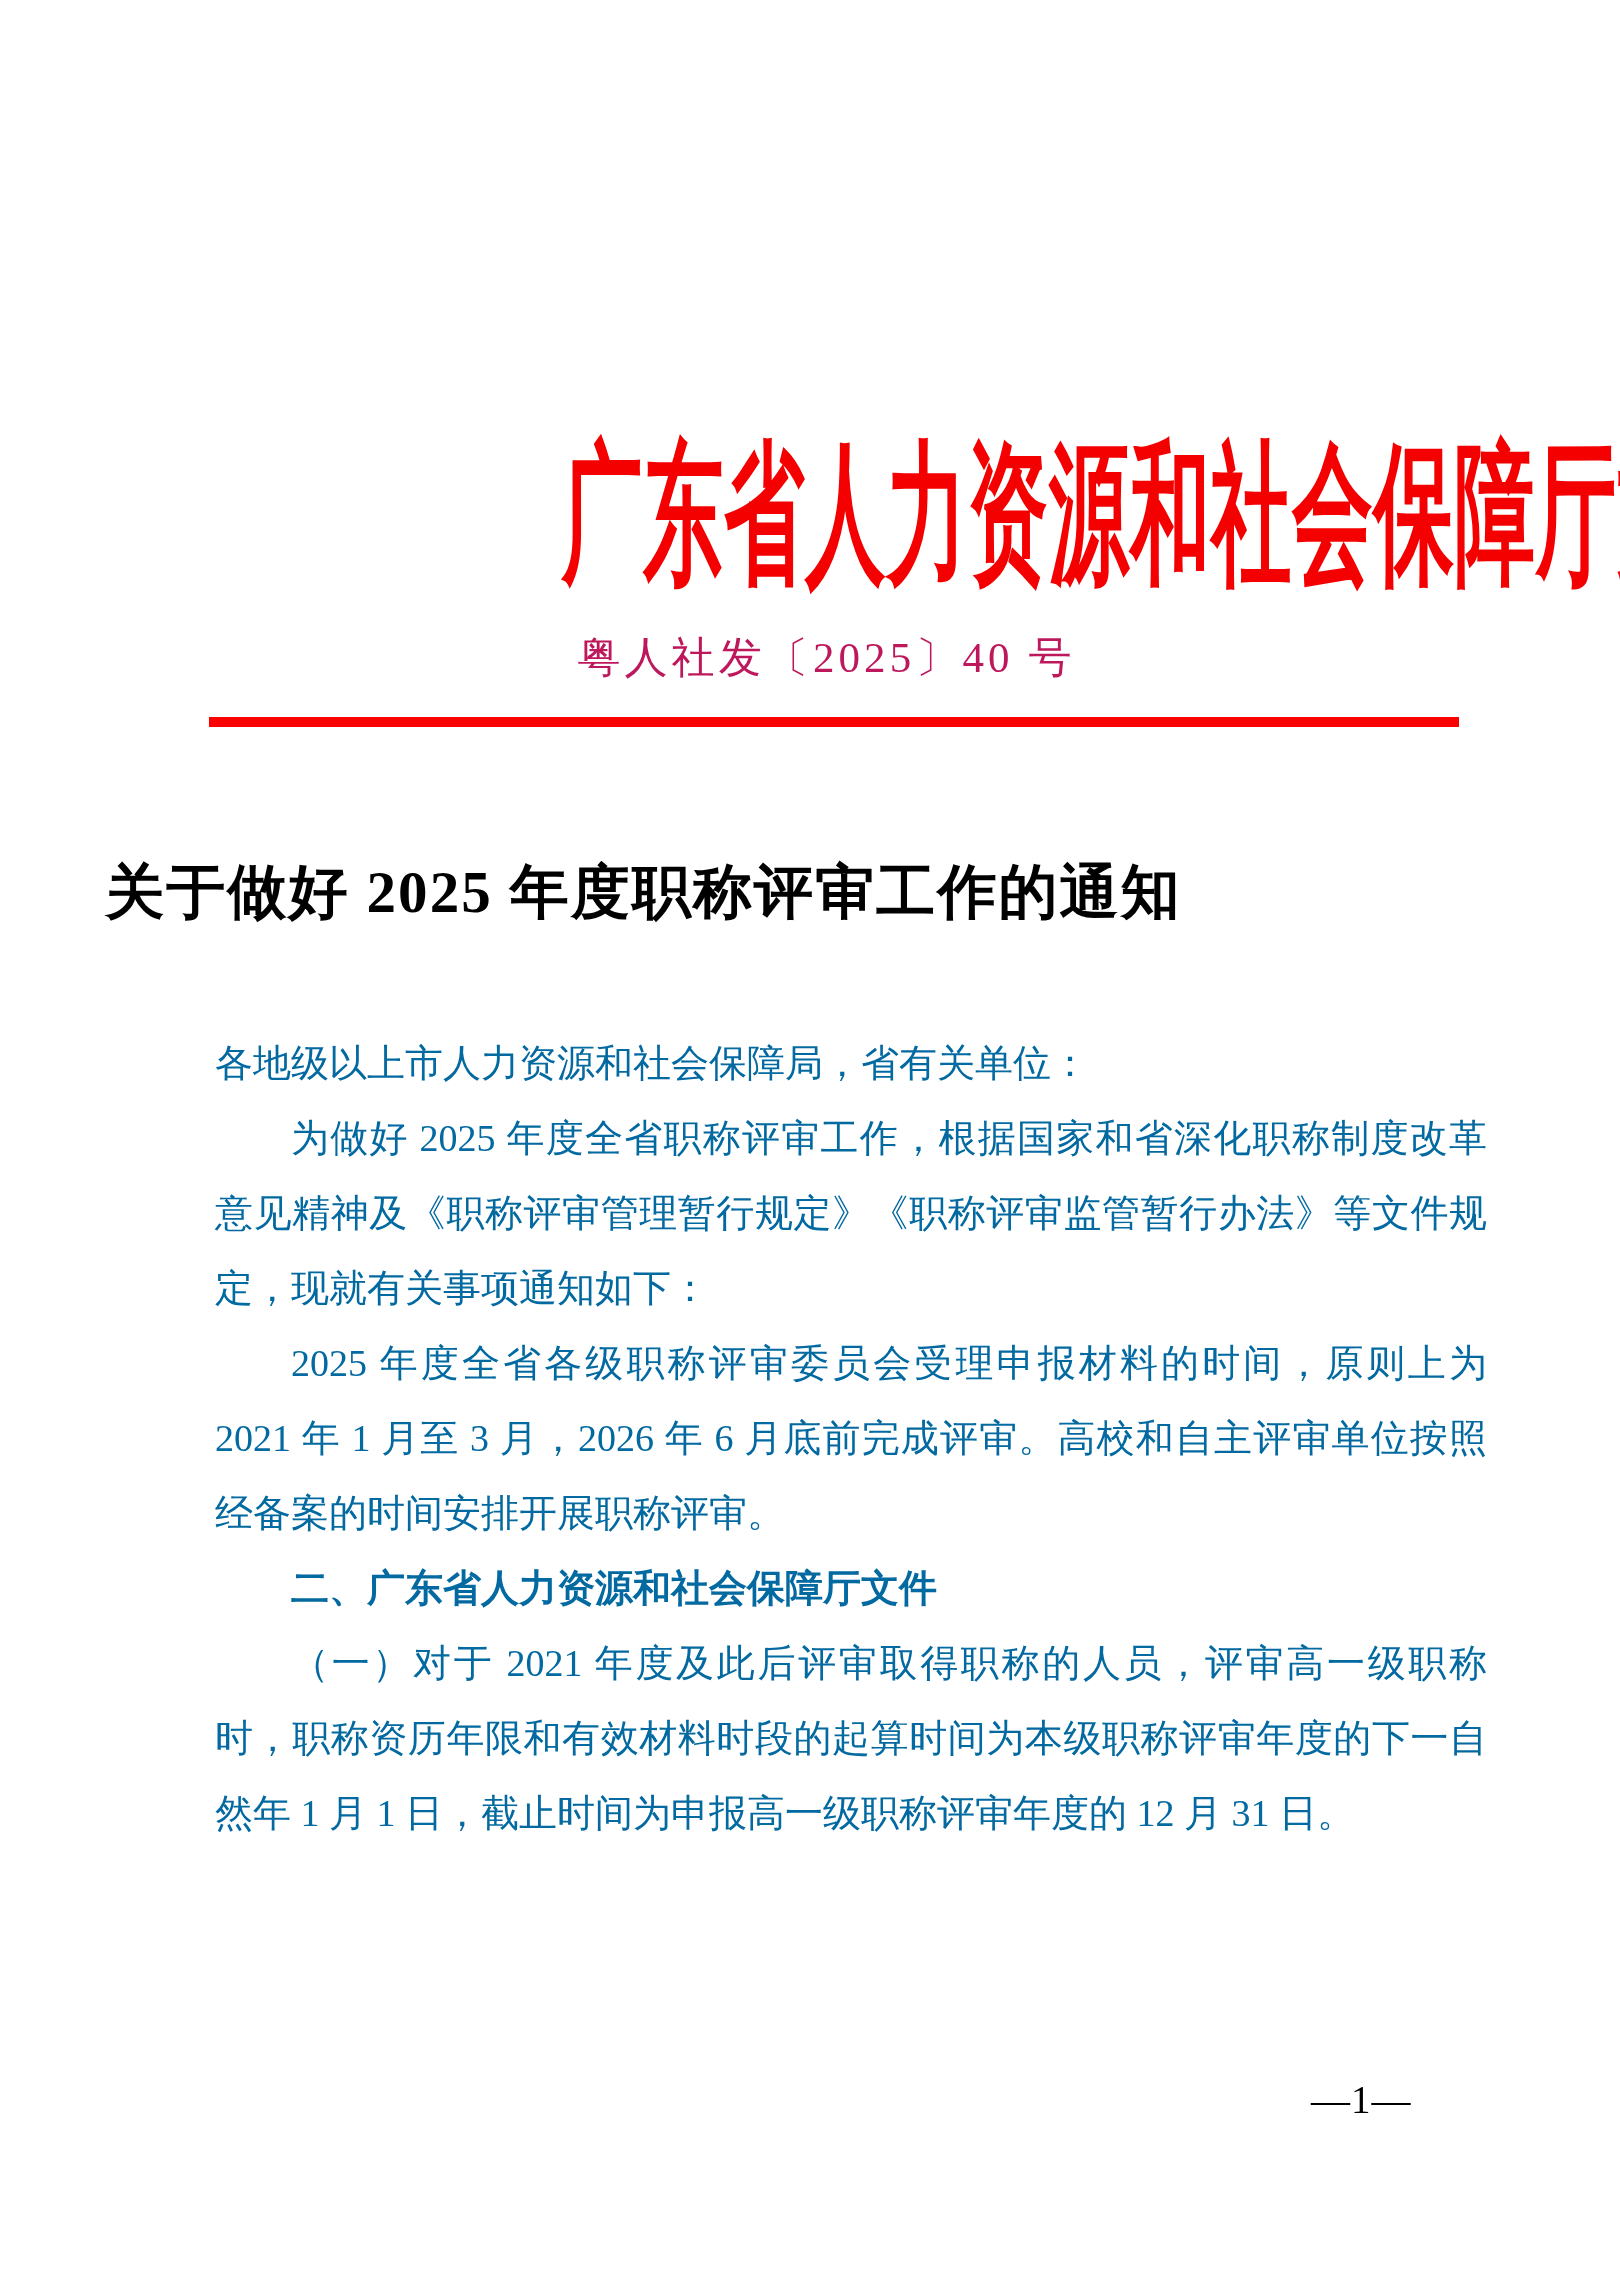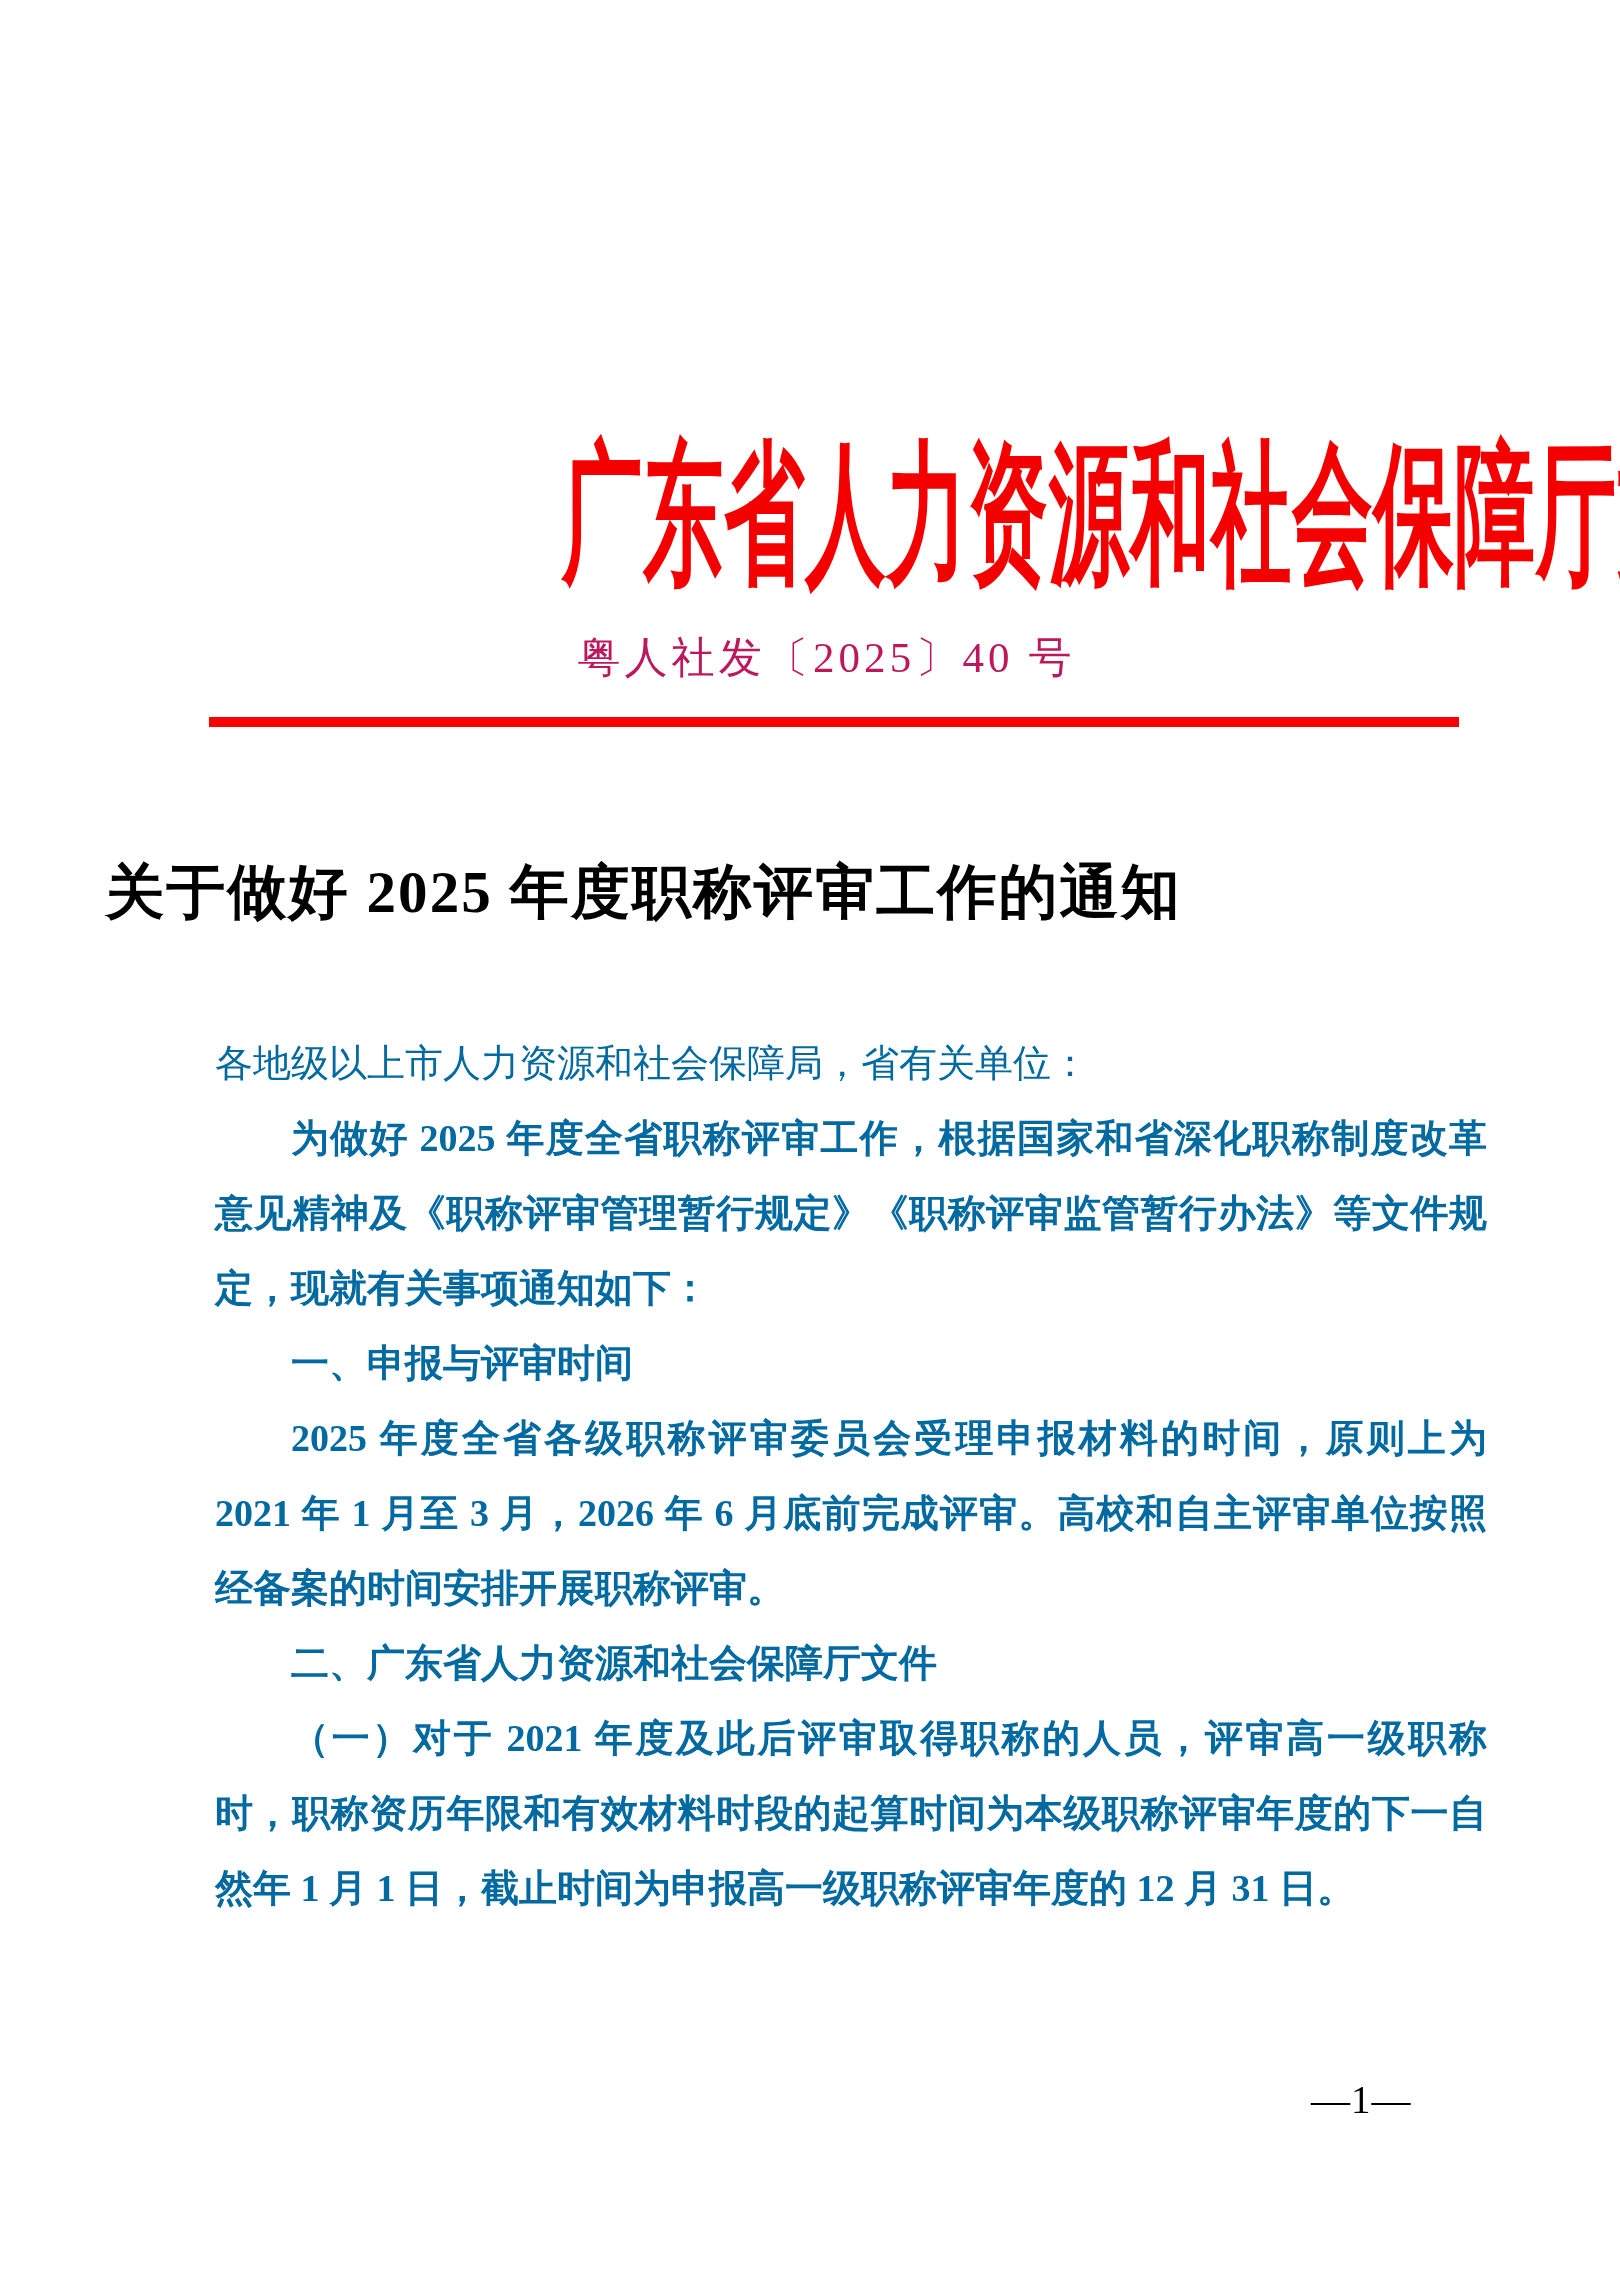"为做好 2025" .para.body { font-weight: bold -> none }
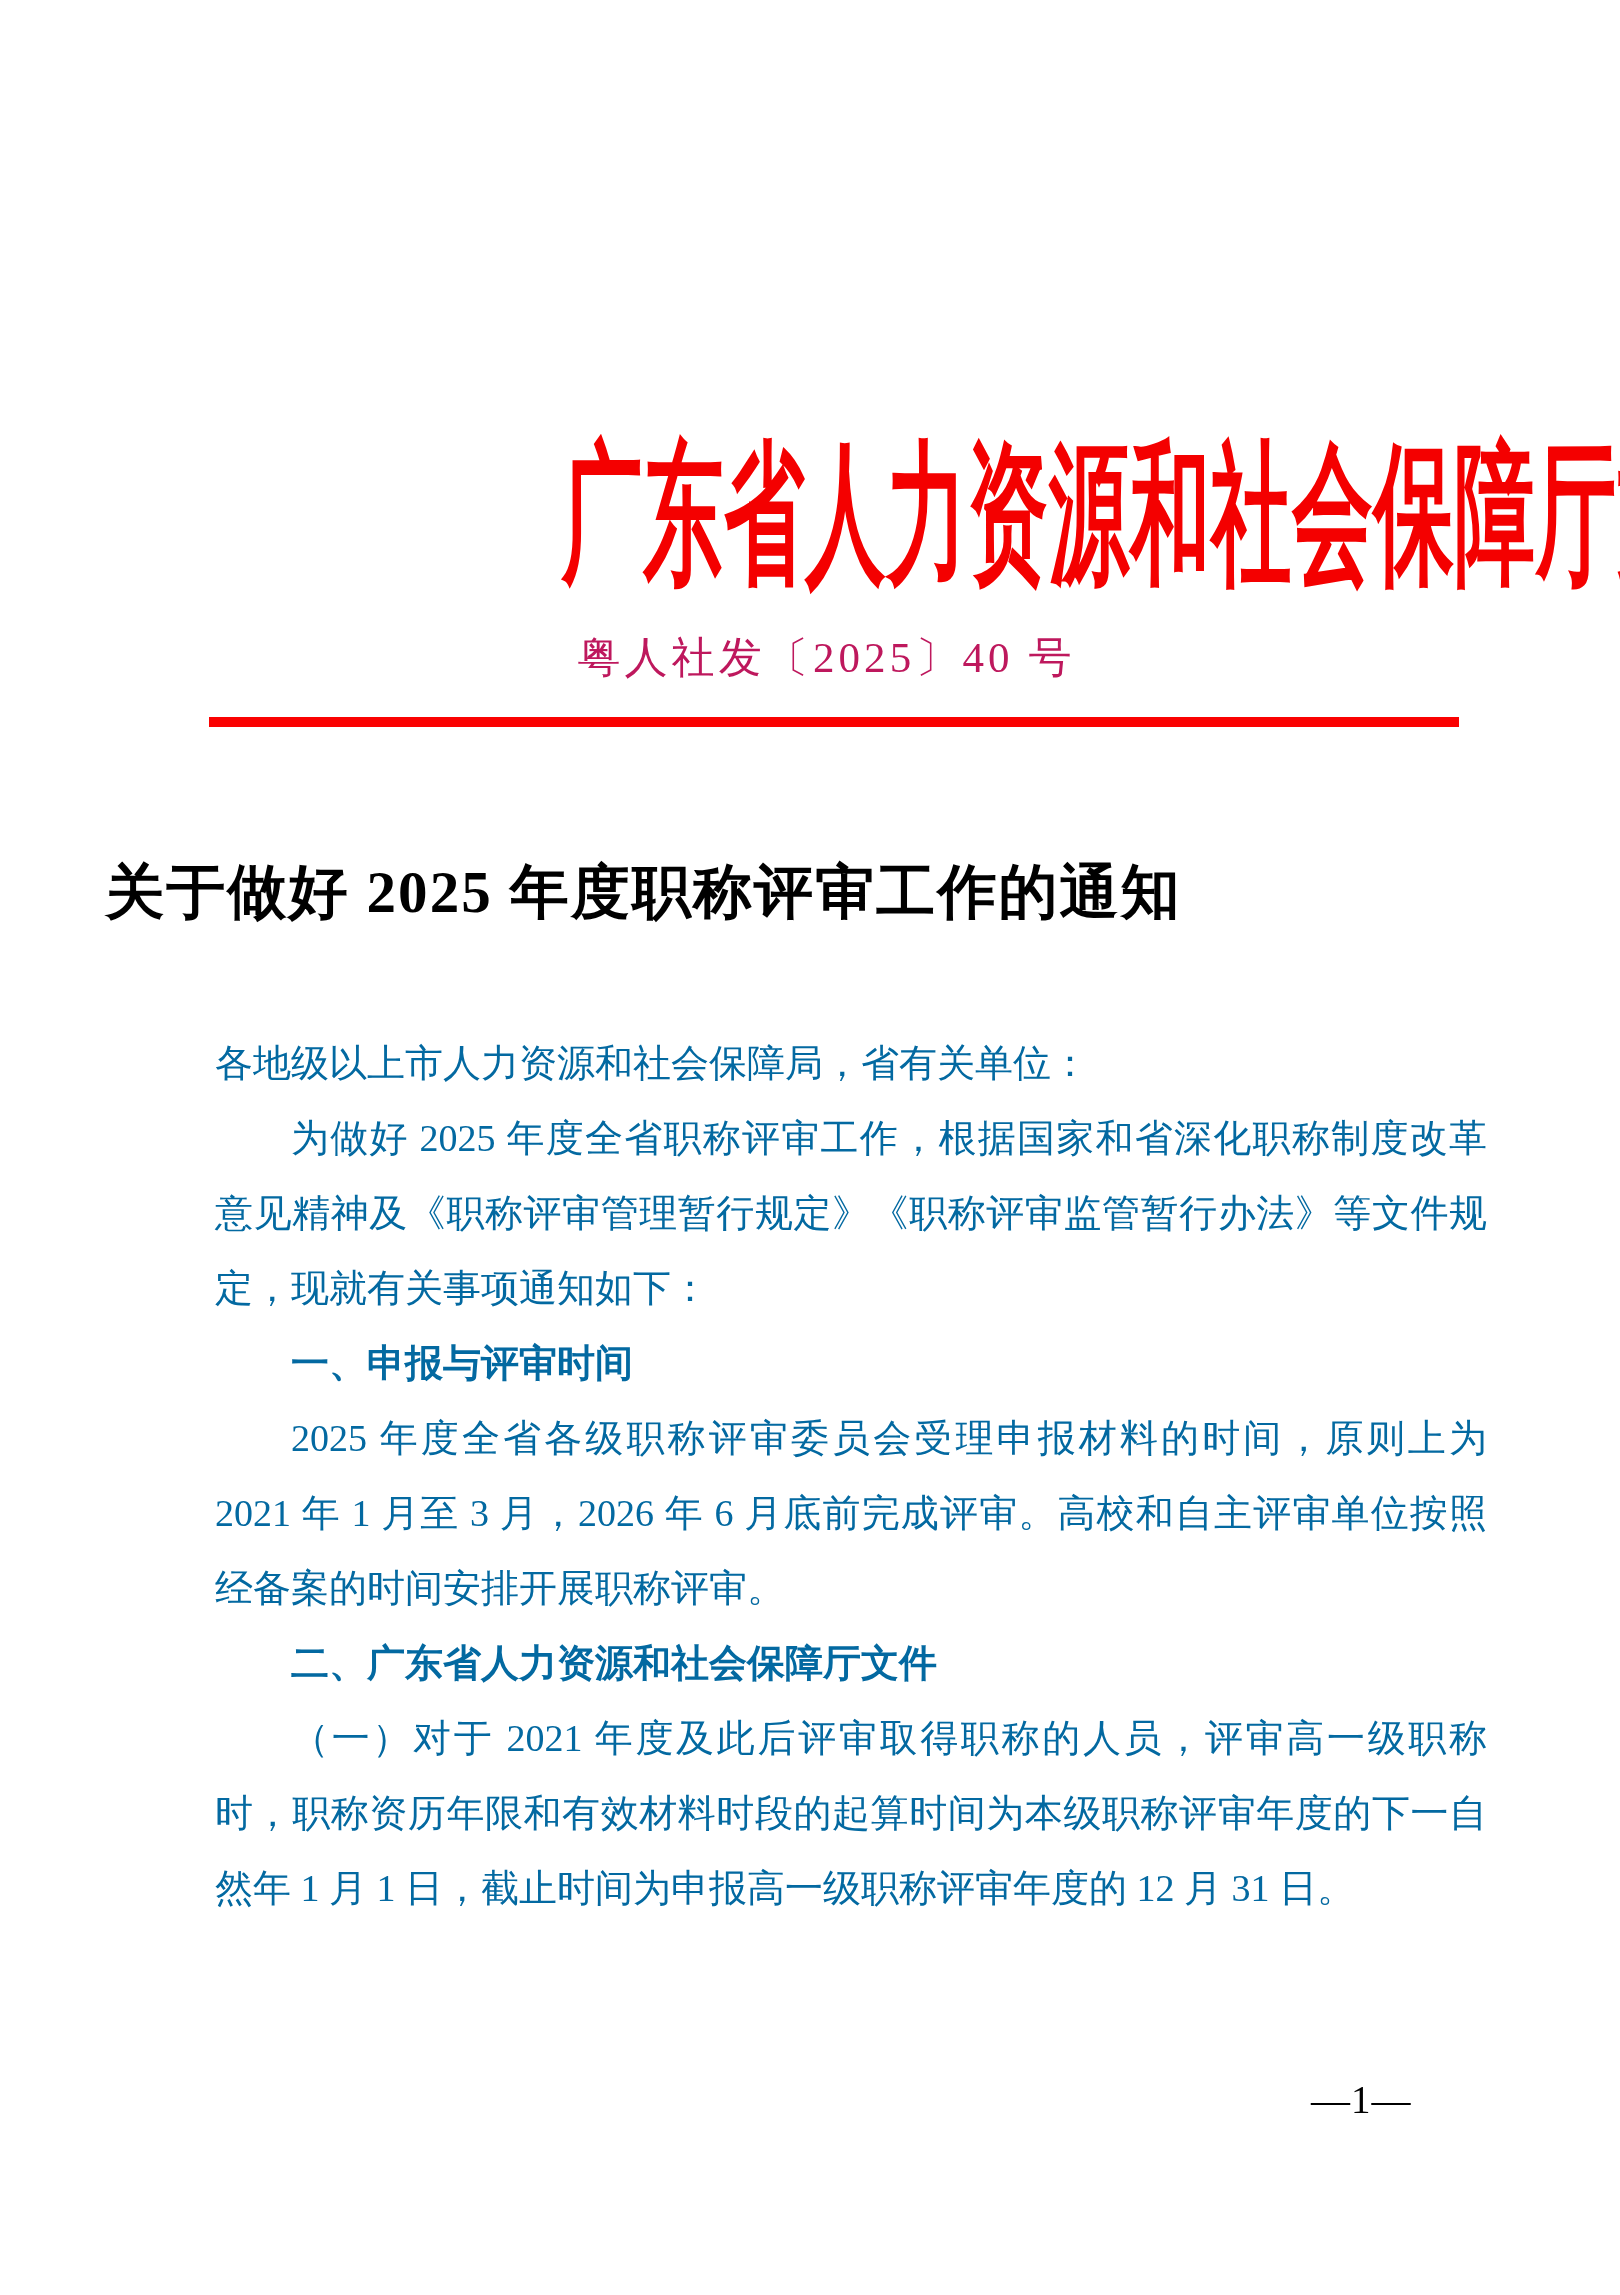"一、申报与评审时间" p.para { html: <p>一、申报与评审时间</p> -> none }
